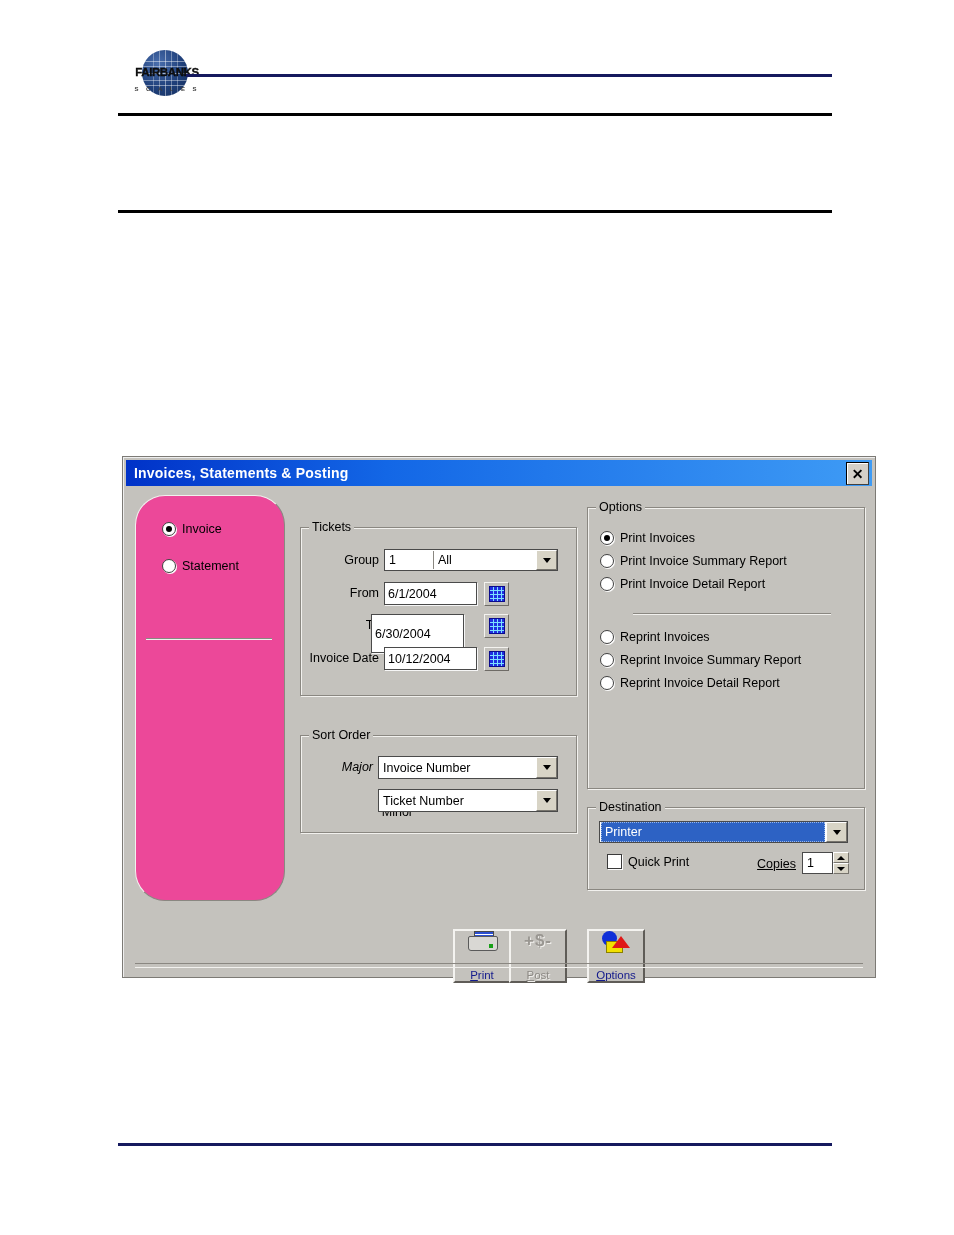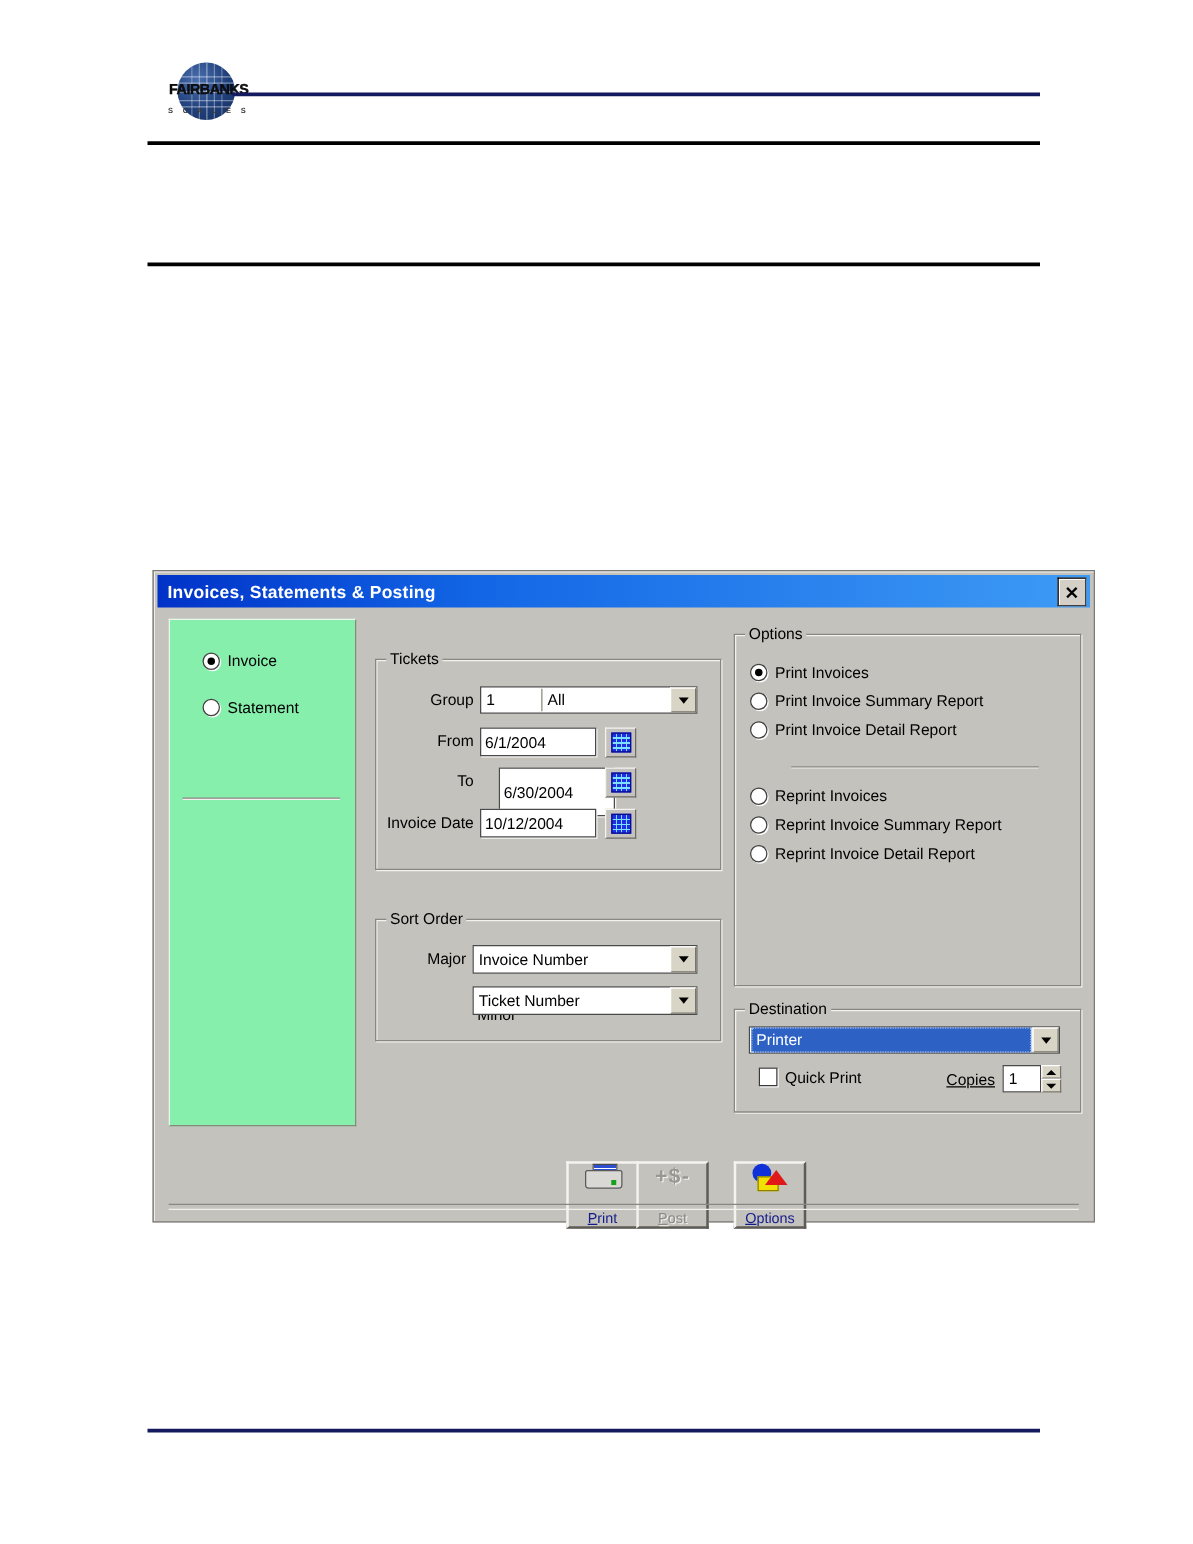"Invoice" .left-panel { background: #86efac -> #ec4899; border-radius: none -> 30px }
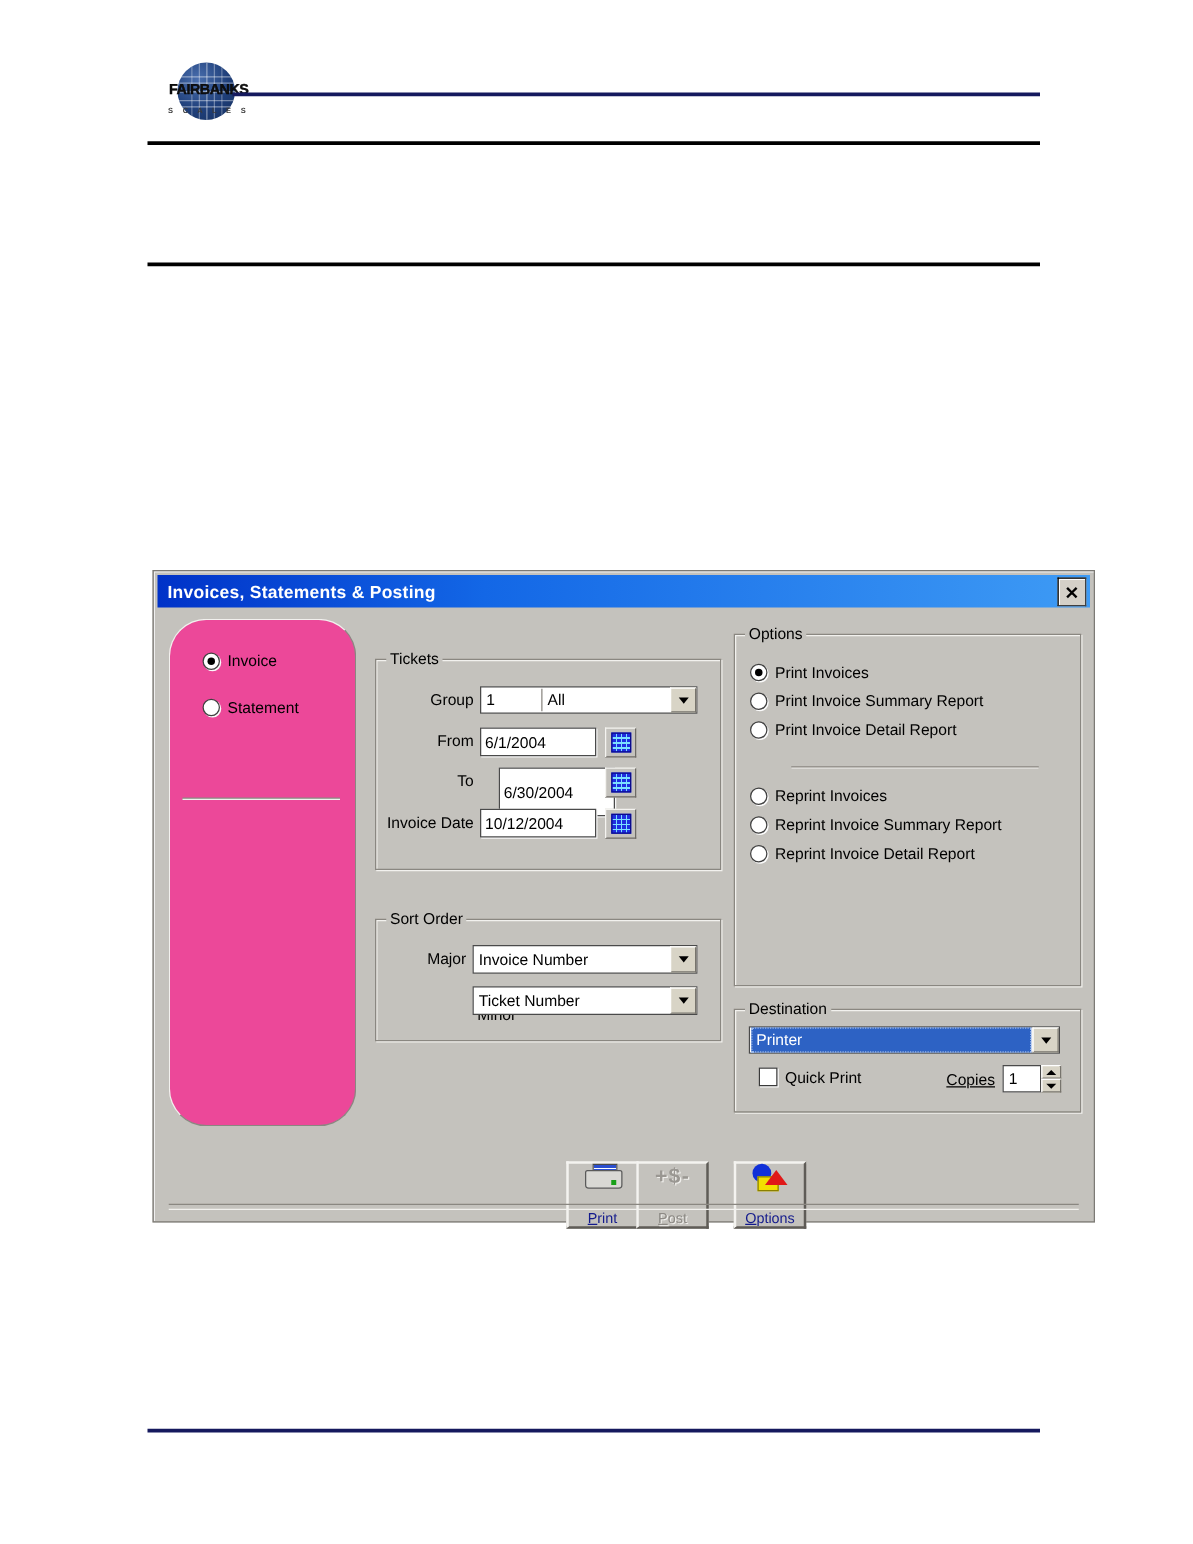"6/30/2004" div.field { left: 98px -> 70px }
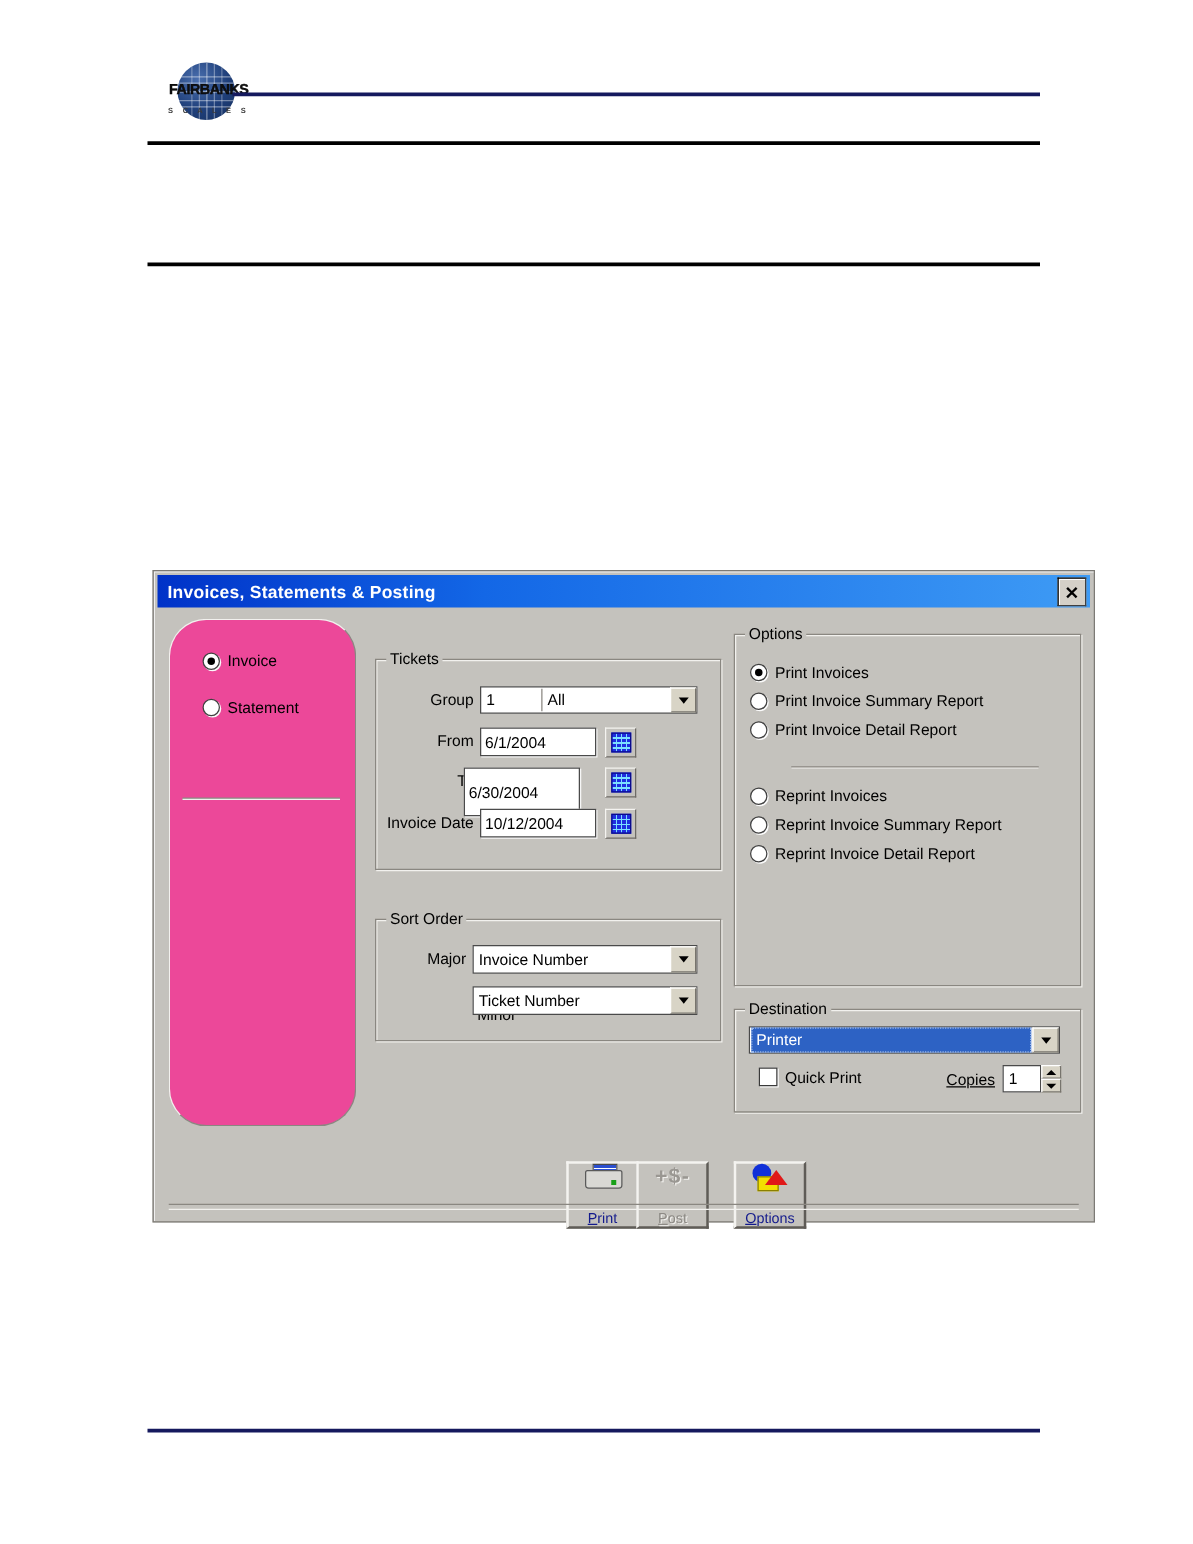"Major" span.label-r { font-style: none -> italic }
